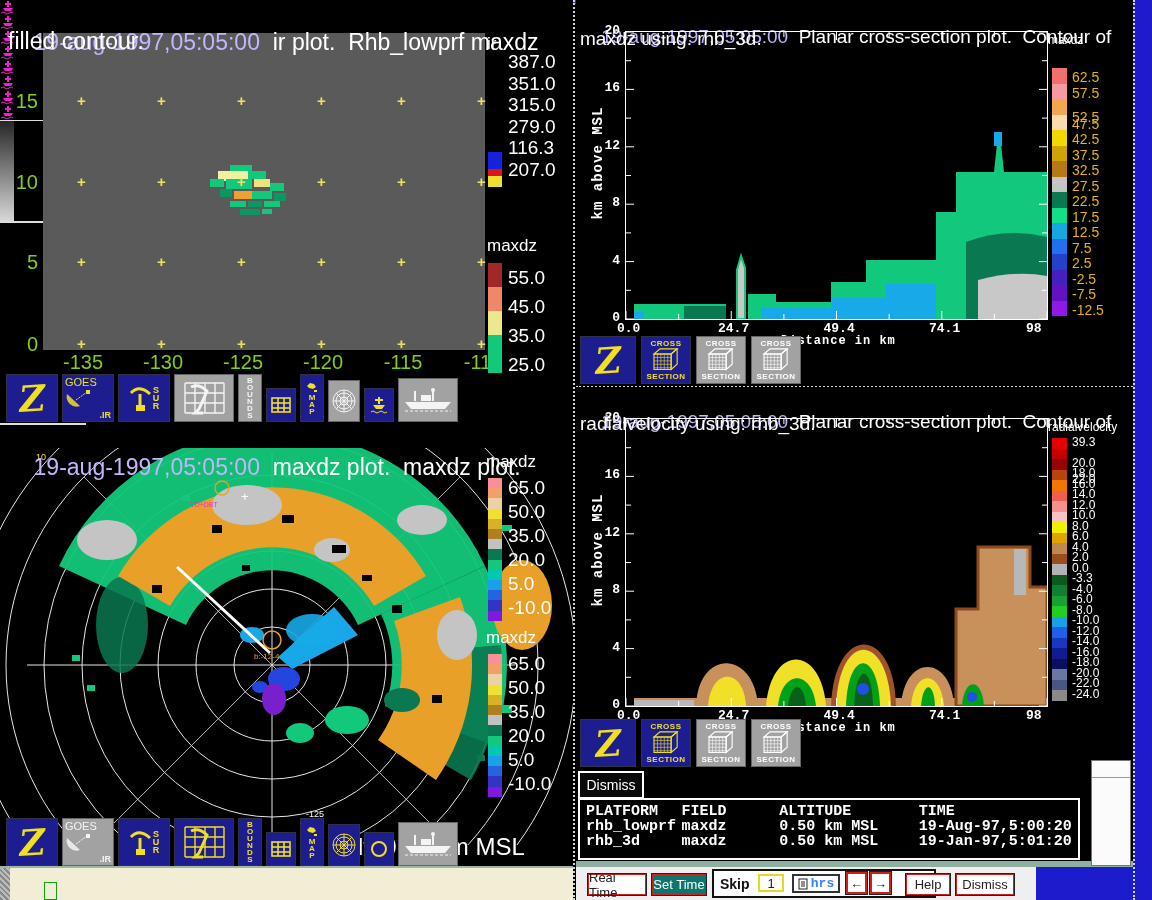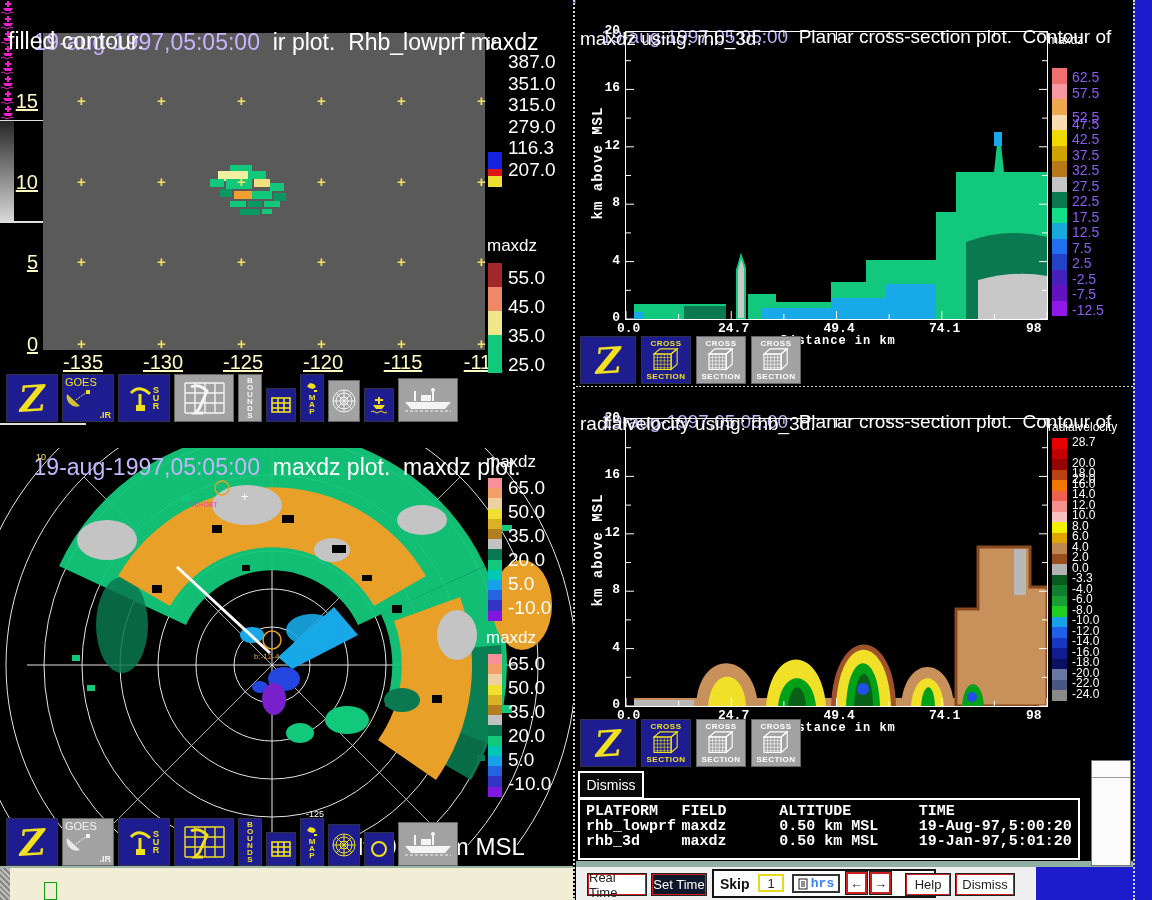"62.5" .cb-lab-md { color: #8b5cf6 -> #eab308 }
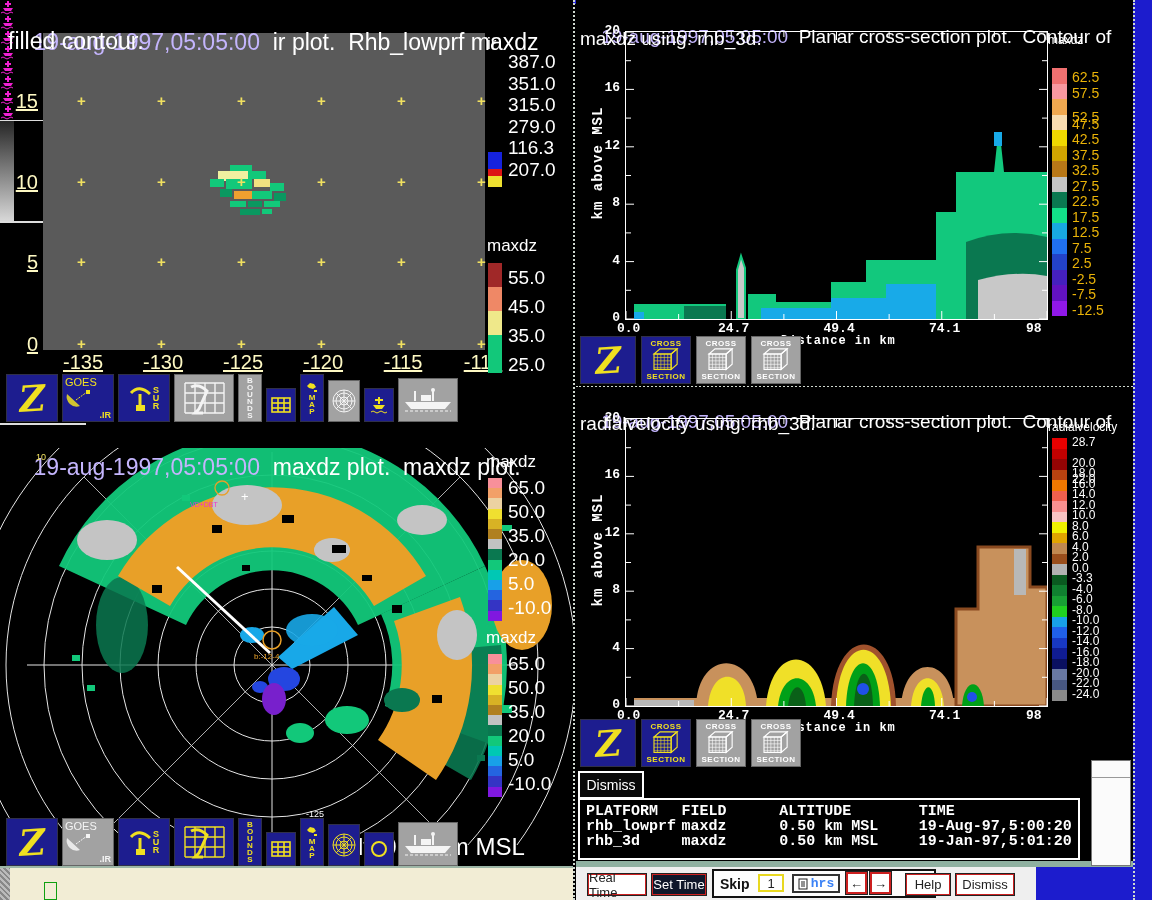"15" .ytick-tl,.xtick-tl { color: #fef9c3 -> #84cc16; text-decoration: underline -> none }
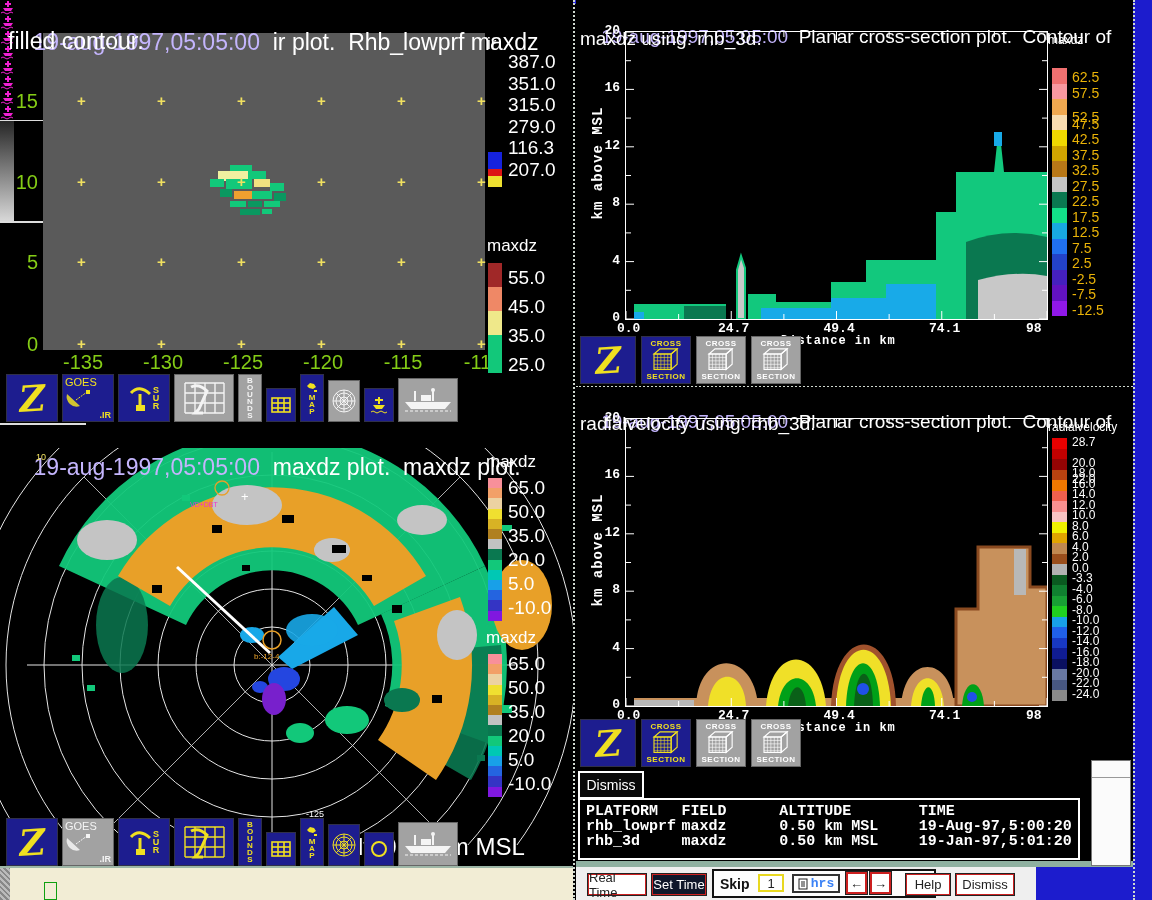"28.7" div.cb-lab-sm { text: 28.7 -> 39.3 }
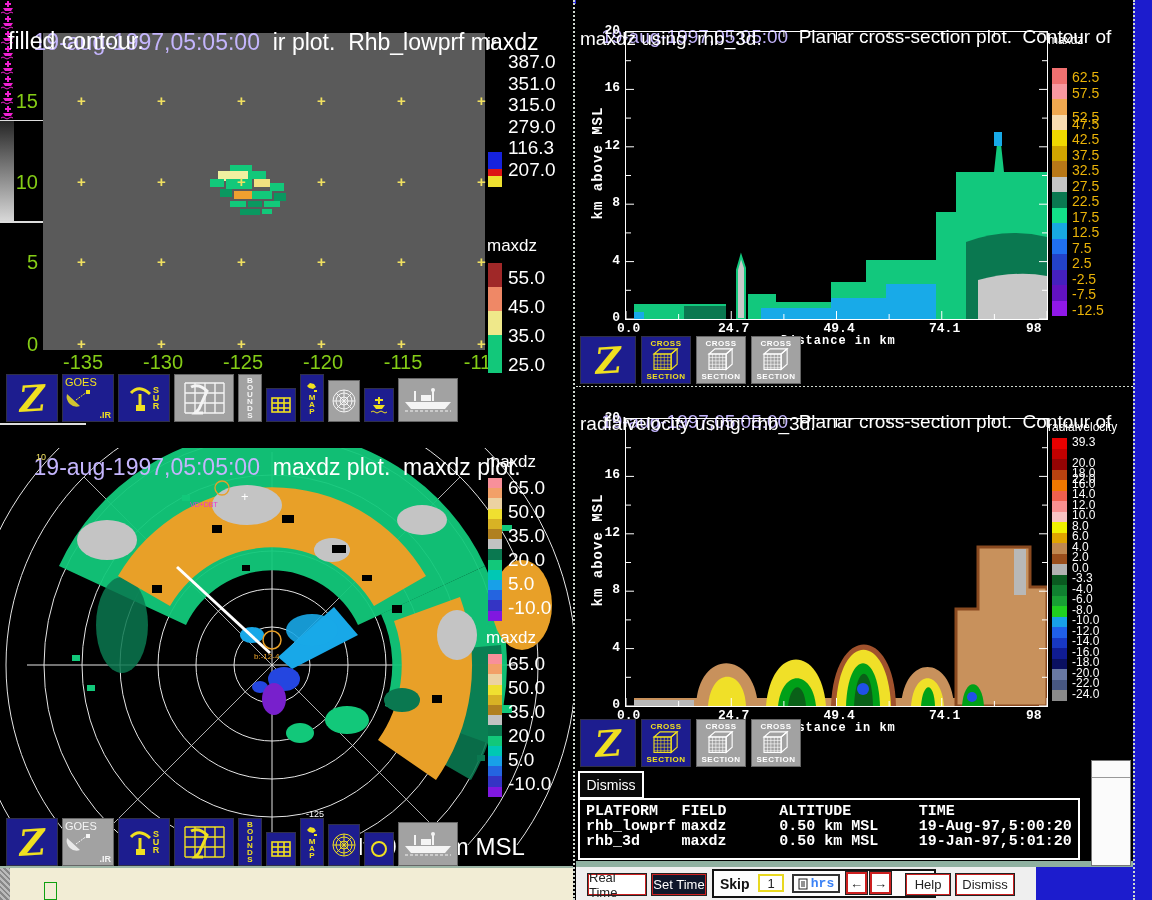"Set Time" .btn.dark { background: #0f172a -> #0f766e }
